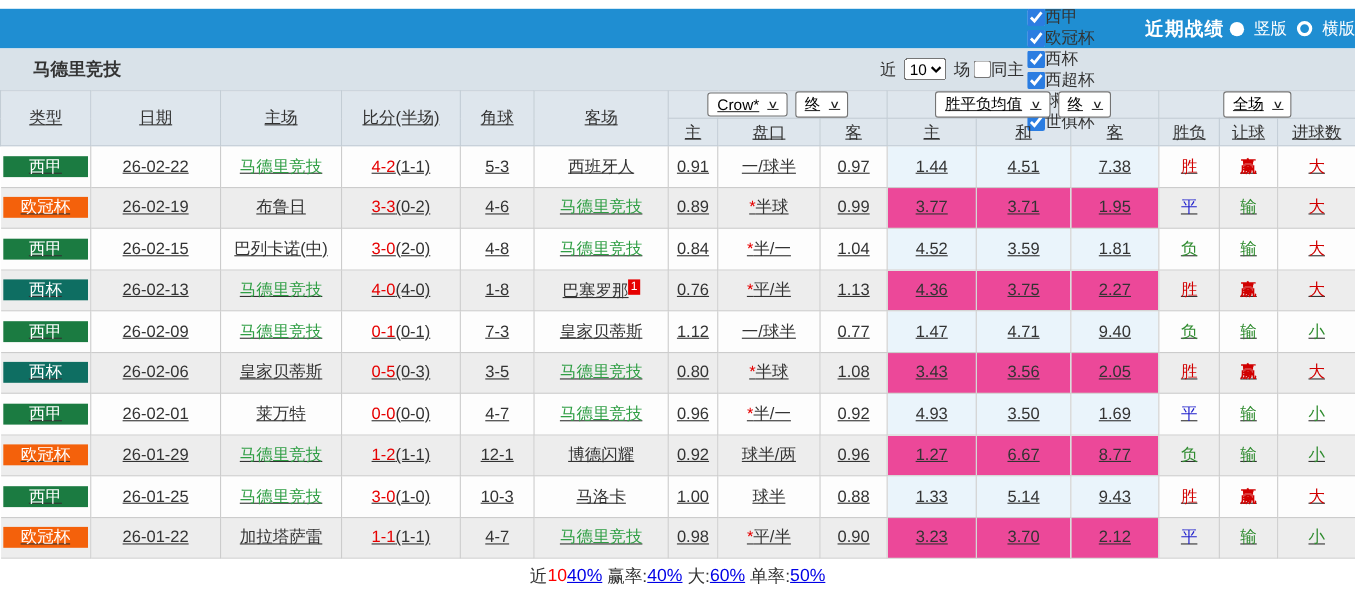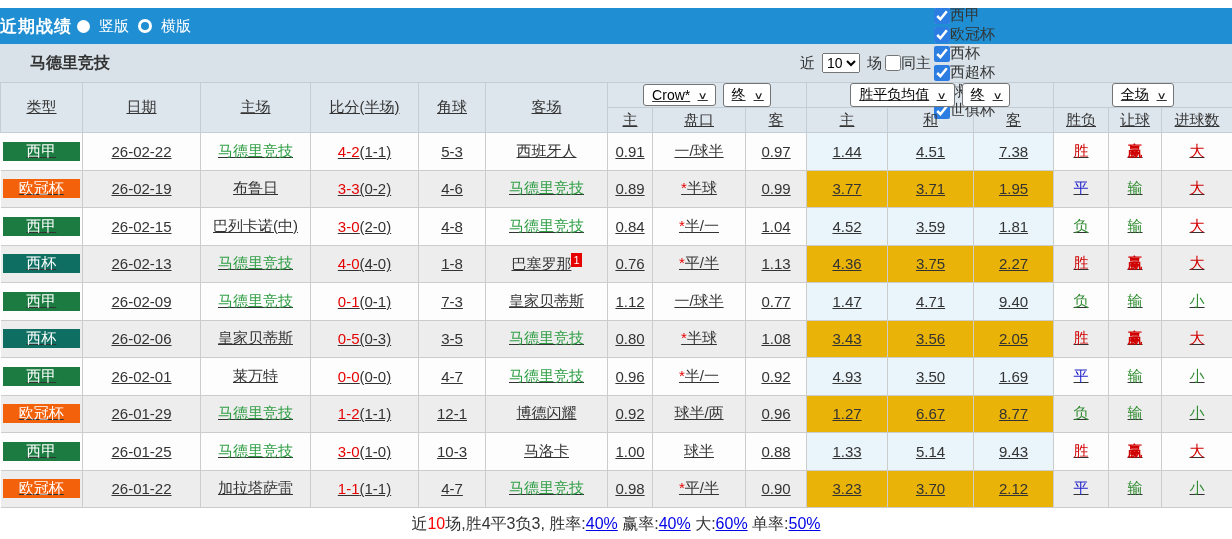"近期战绩" .titlebar { justify-content: flex-start -> flex-end }
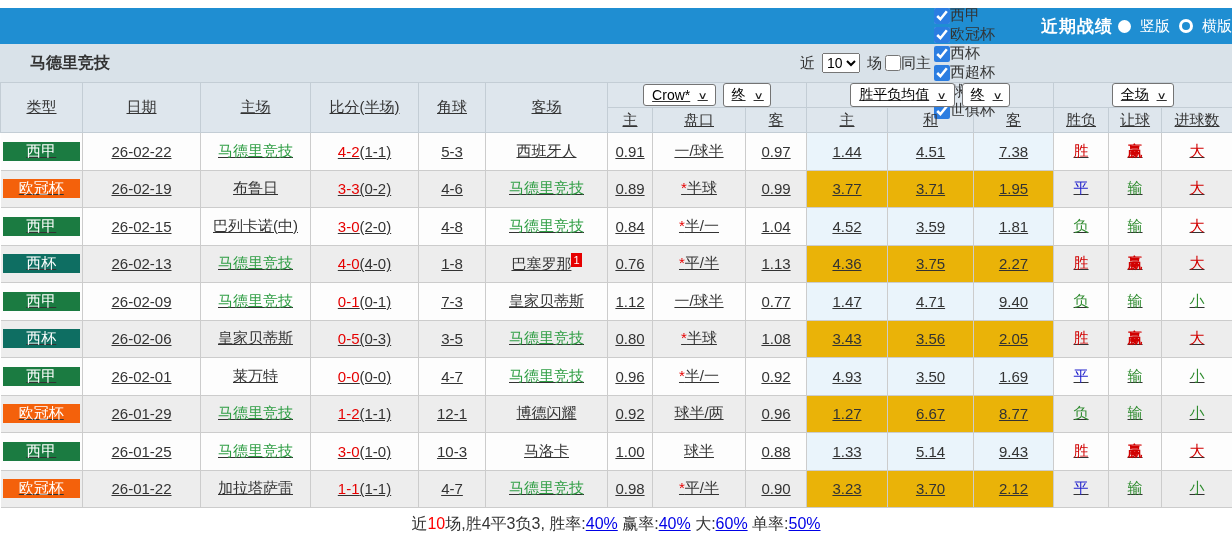"3.77" tbody tr.even td.avg { background: #eab308 -> #ec4899 }
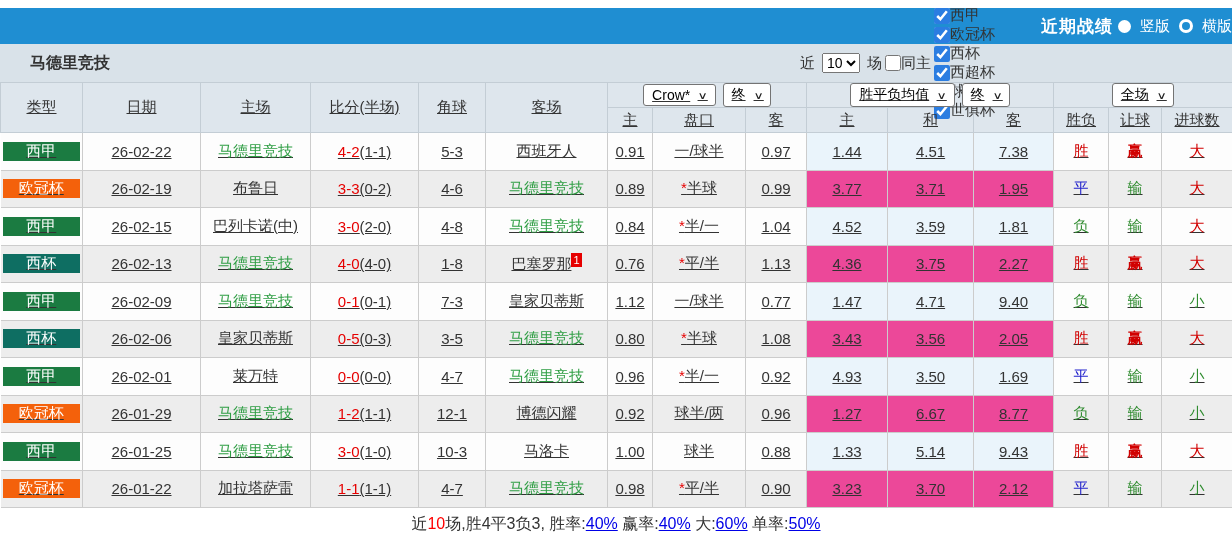"场,胜4平3负3, 胜率:" span { html: <span>场,胜4平3负3, 胜率:</span> -> none }
